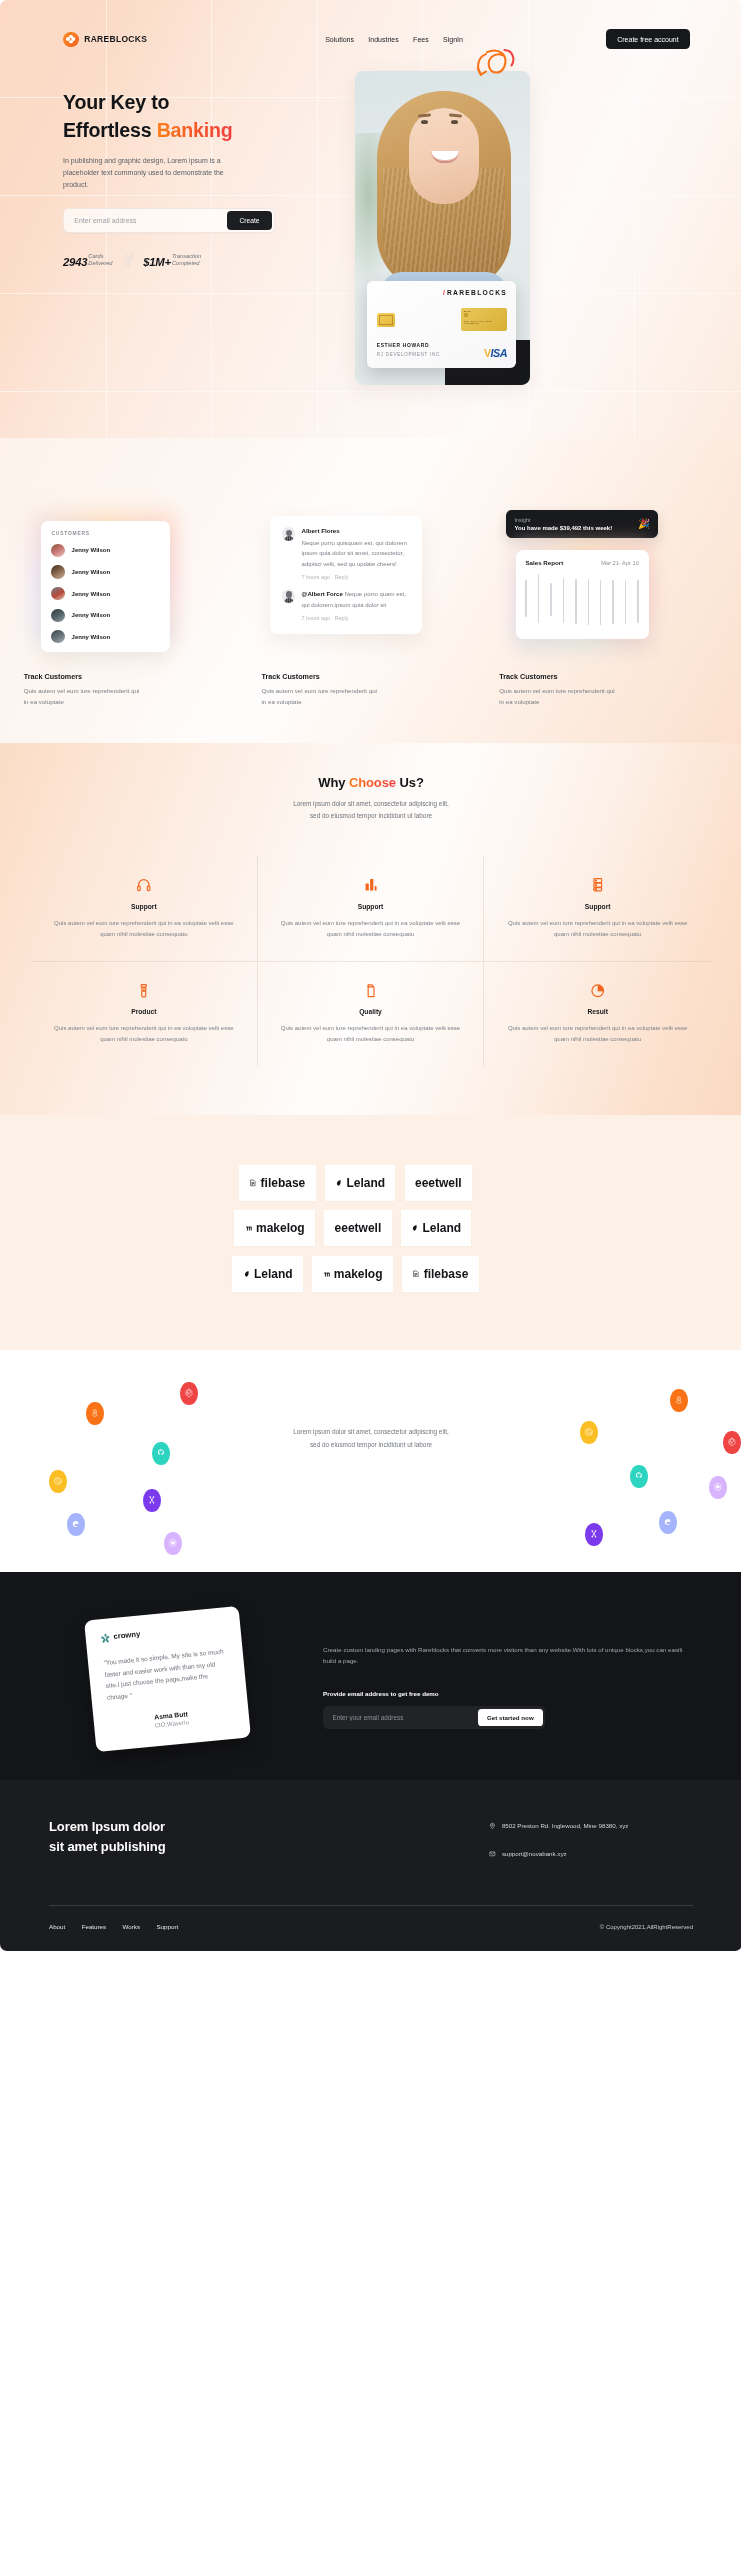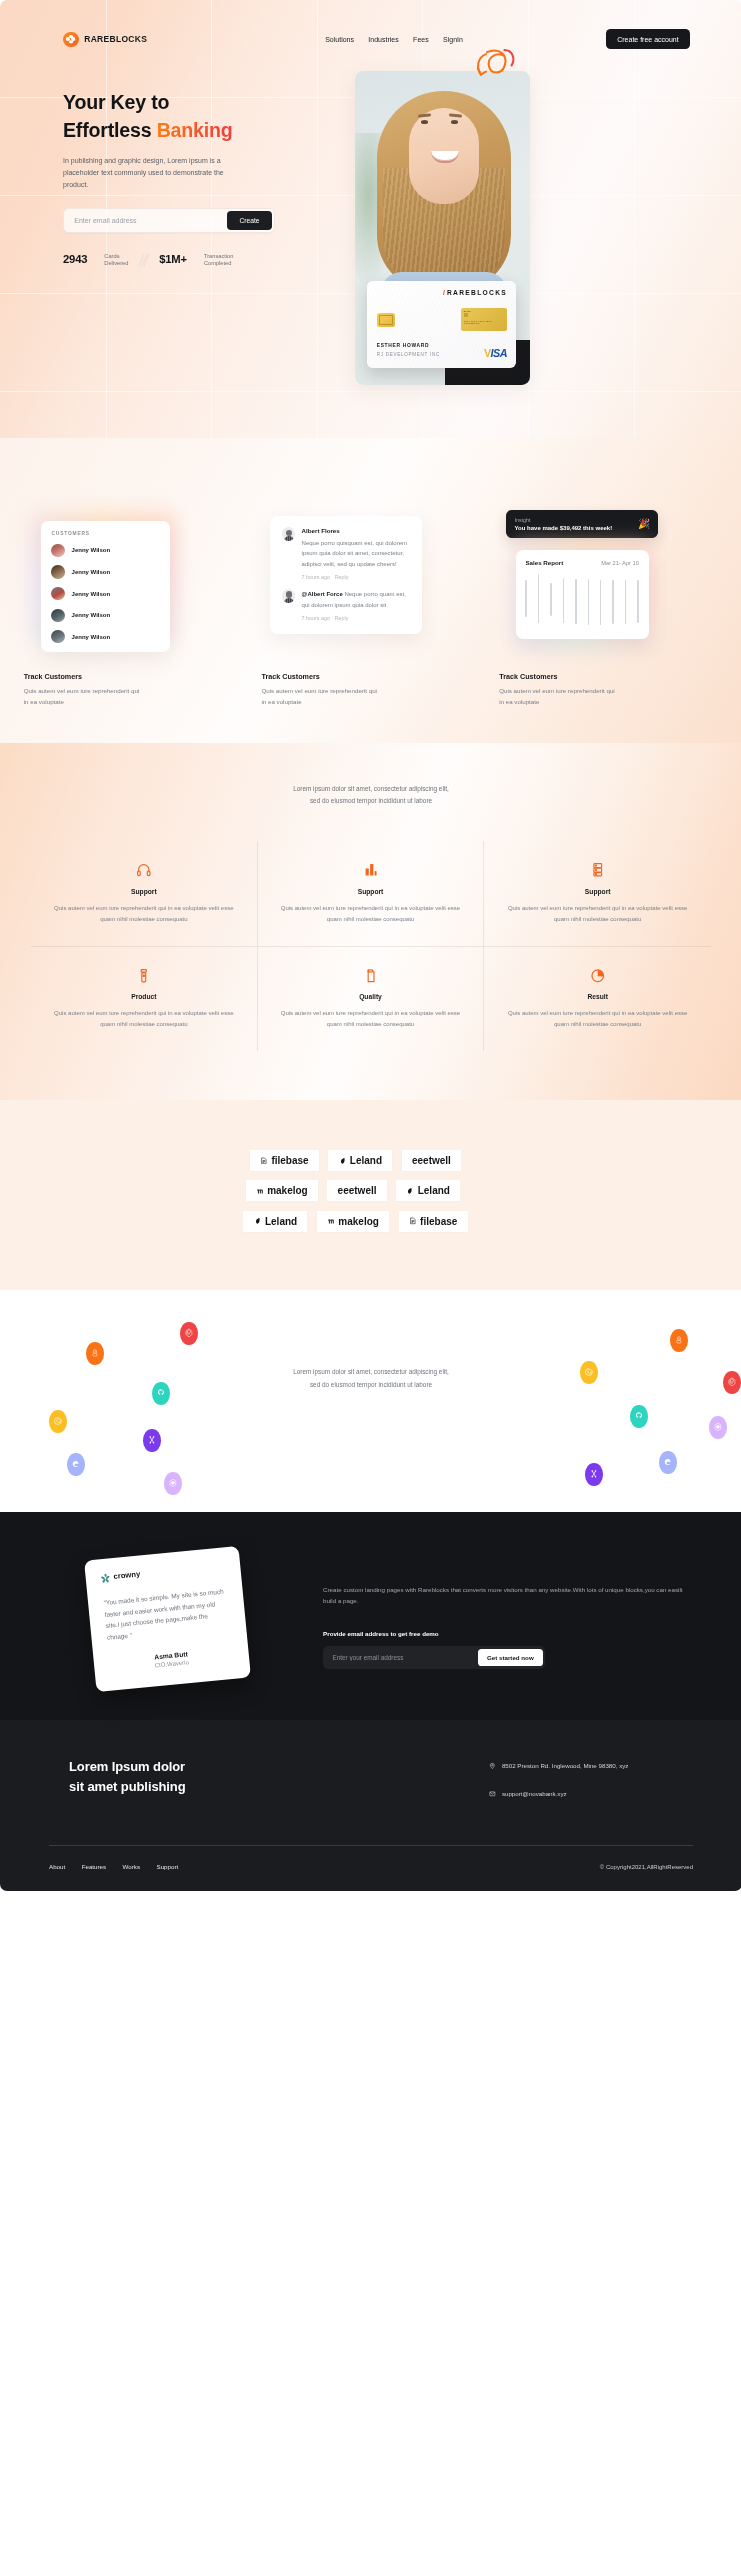"2943" .stat { align-items: flex-start -> flex-end; font-style: none -> italic; gap: 17px -> 1px }
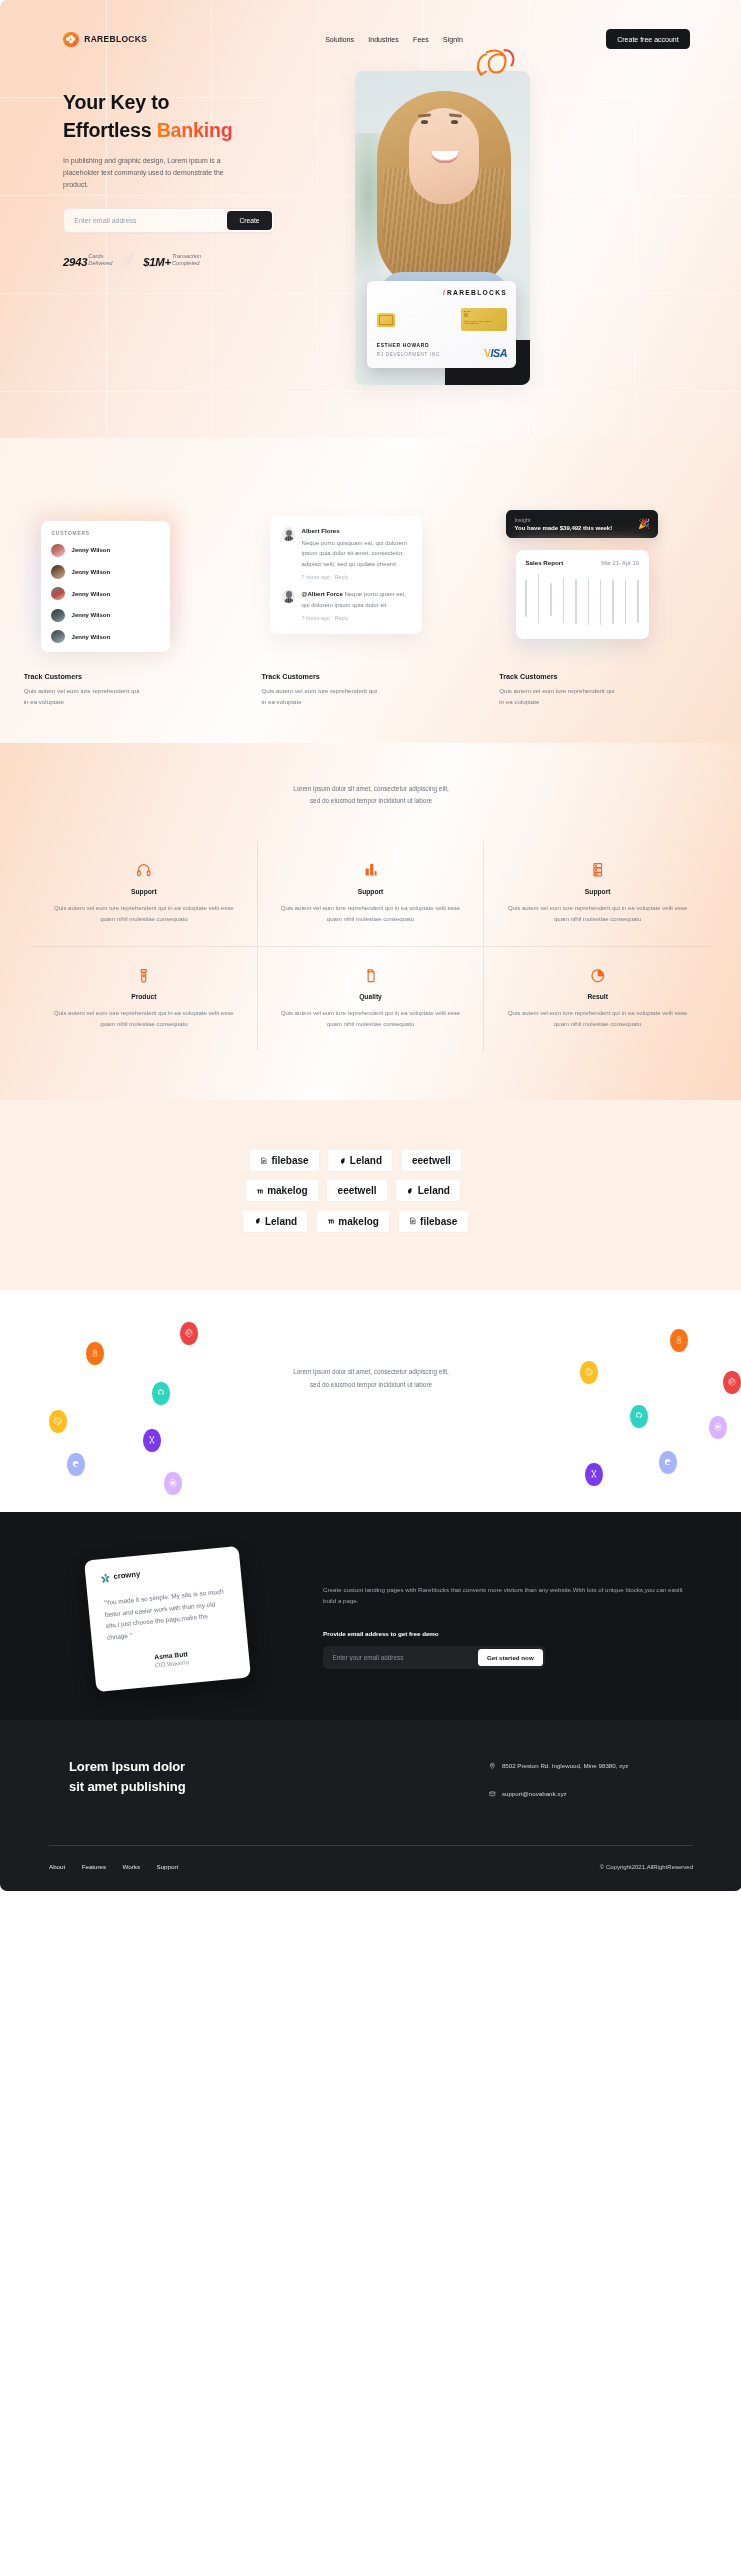"Why Choose Us?" h2.sec-title { html: none -> <h2> <span>Why </span><span>Choose</span><span> Us?</span> </h2> }
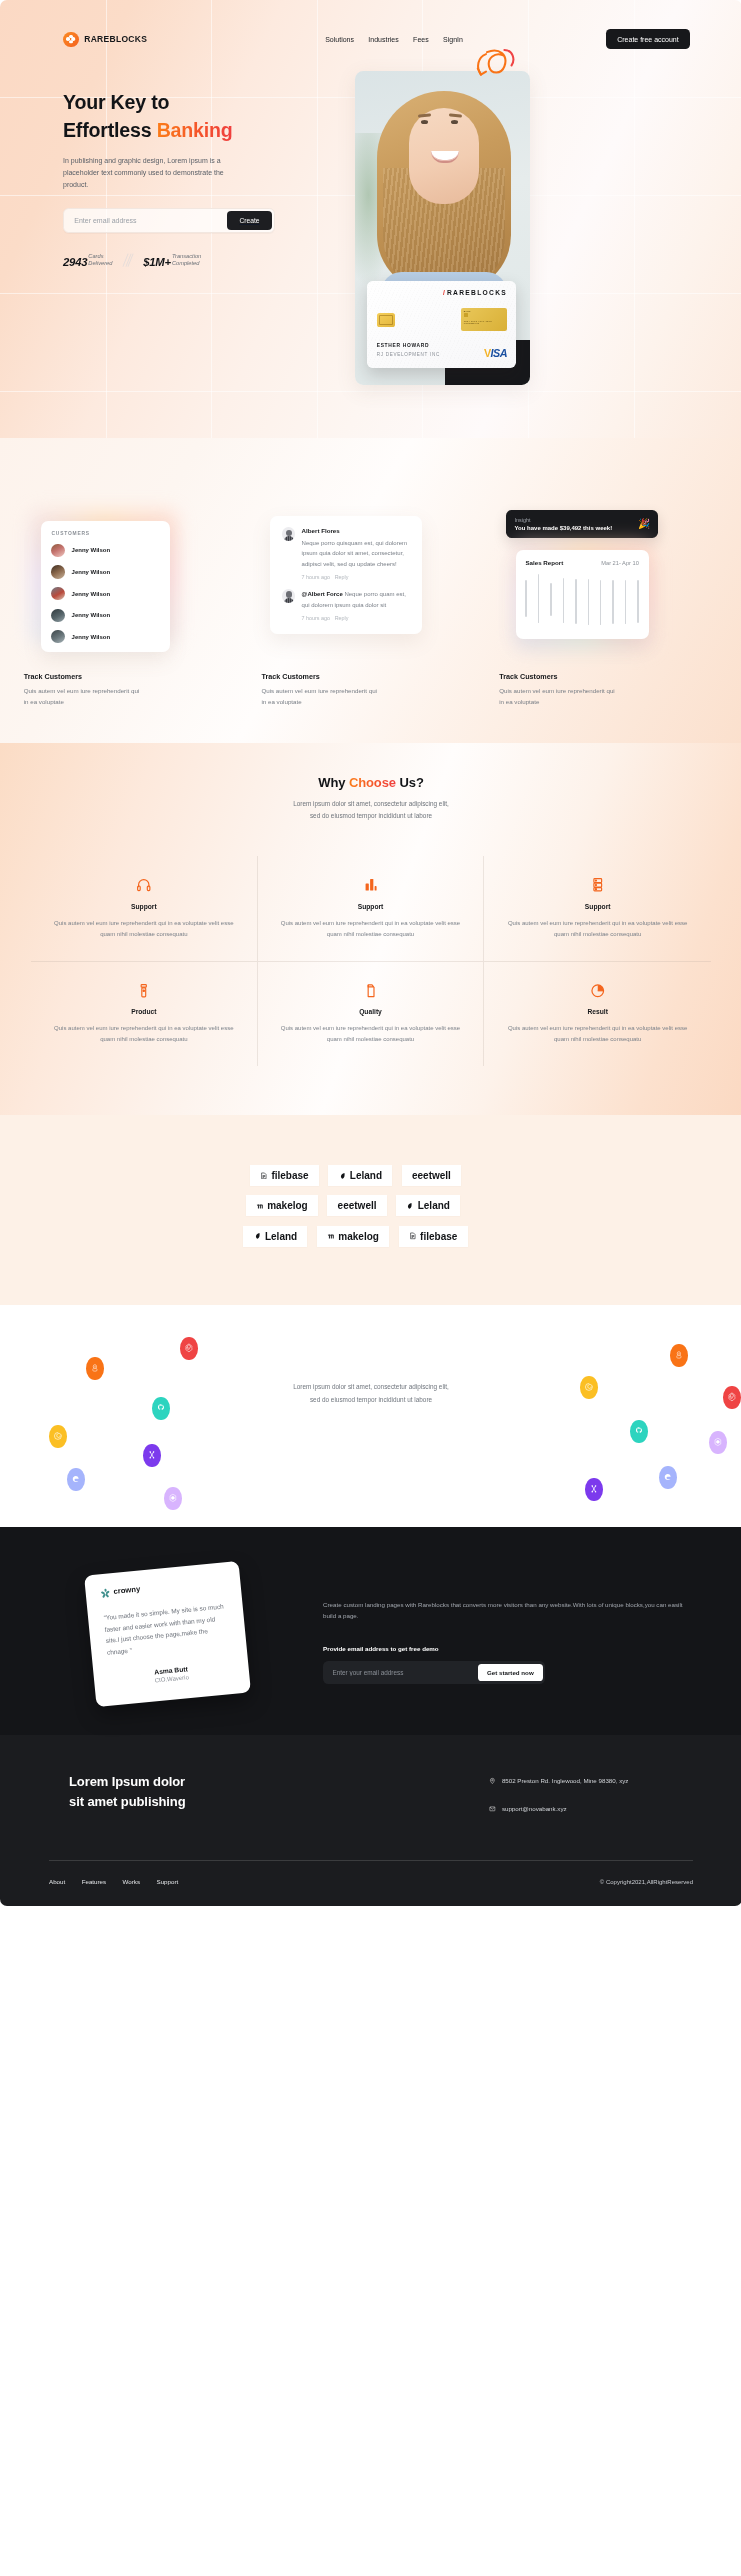"filebase" .logo-pill { font-size: 10px -> 12px; height: 21px -> 36px }
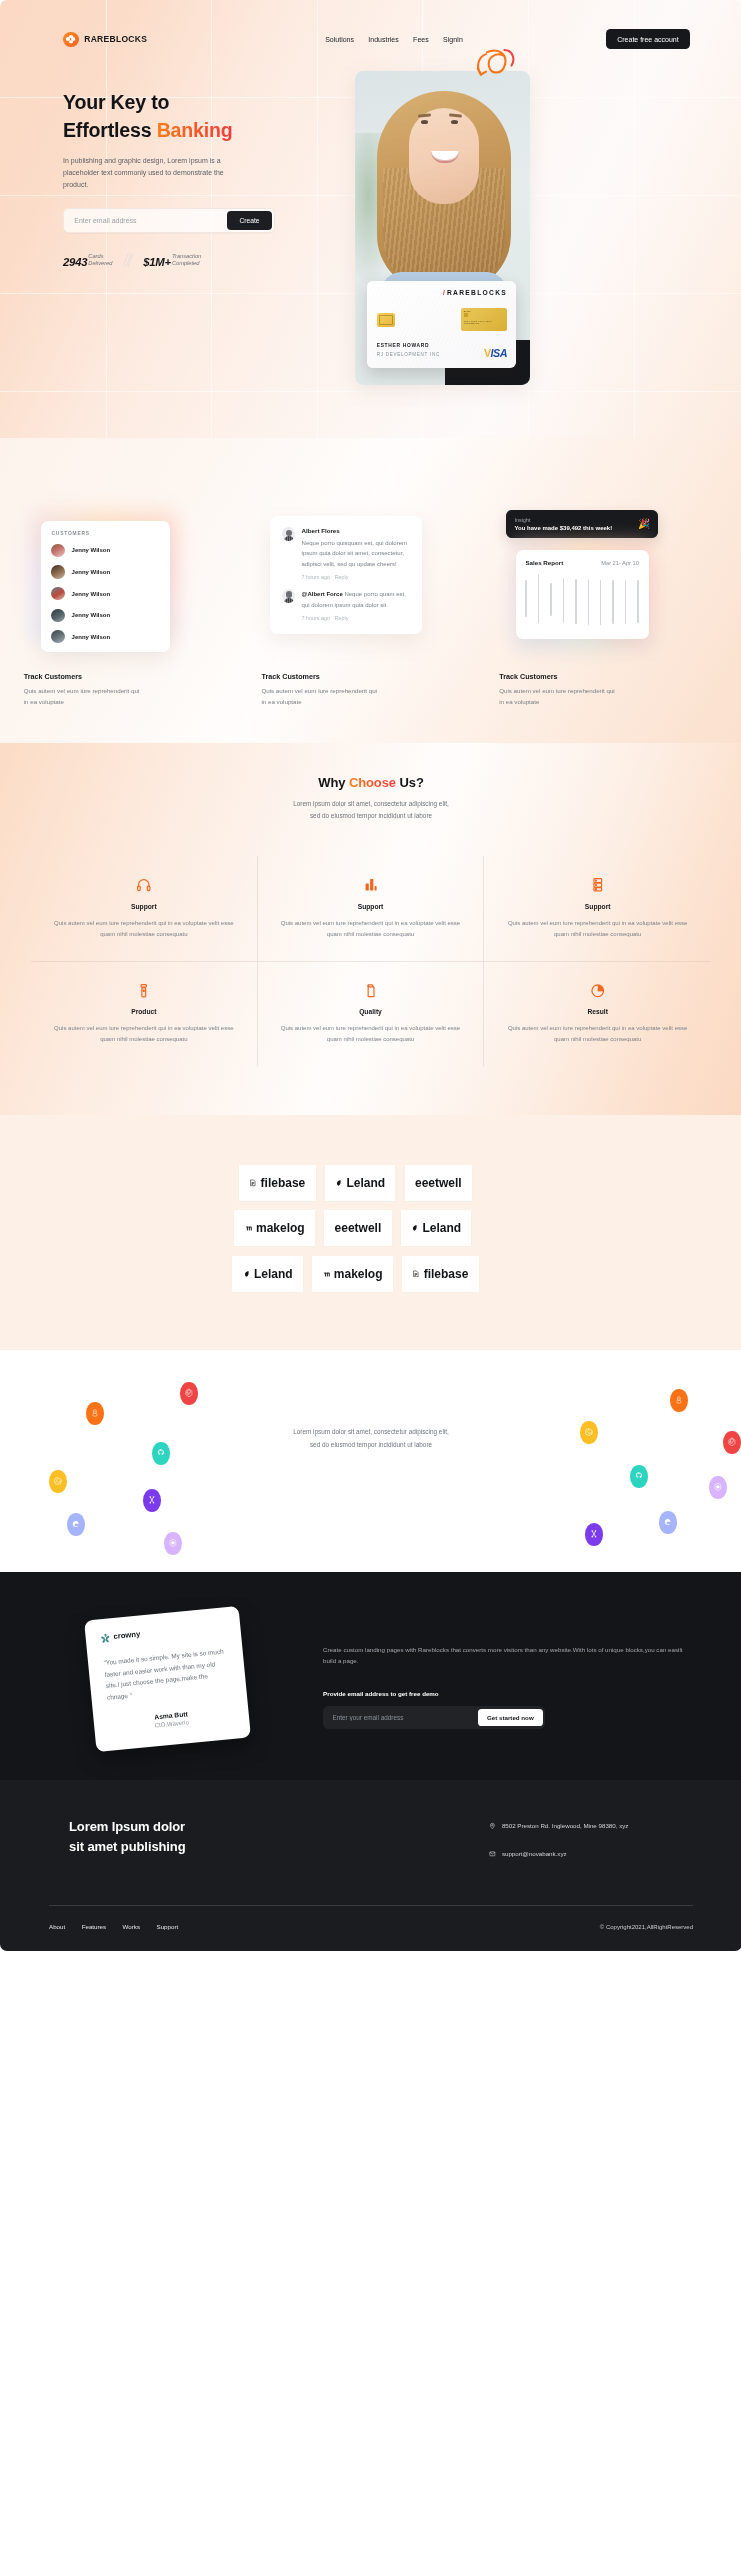"Lorem Ipsum dolor" .f-top { margin-left: 20px -> none }
